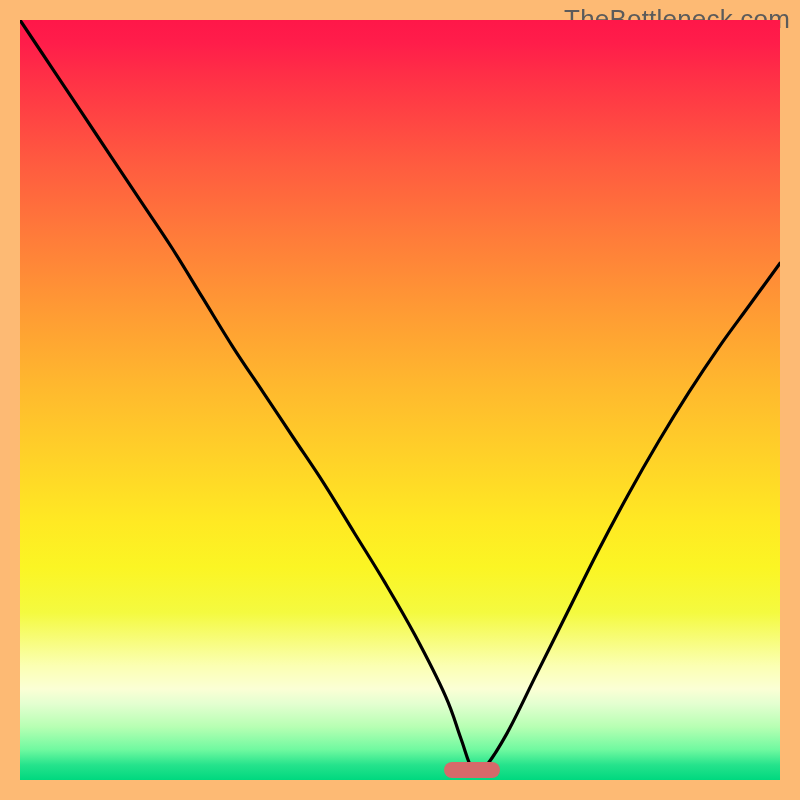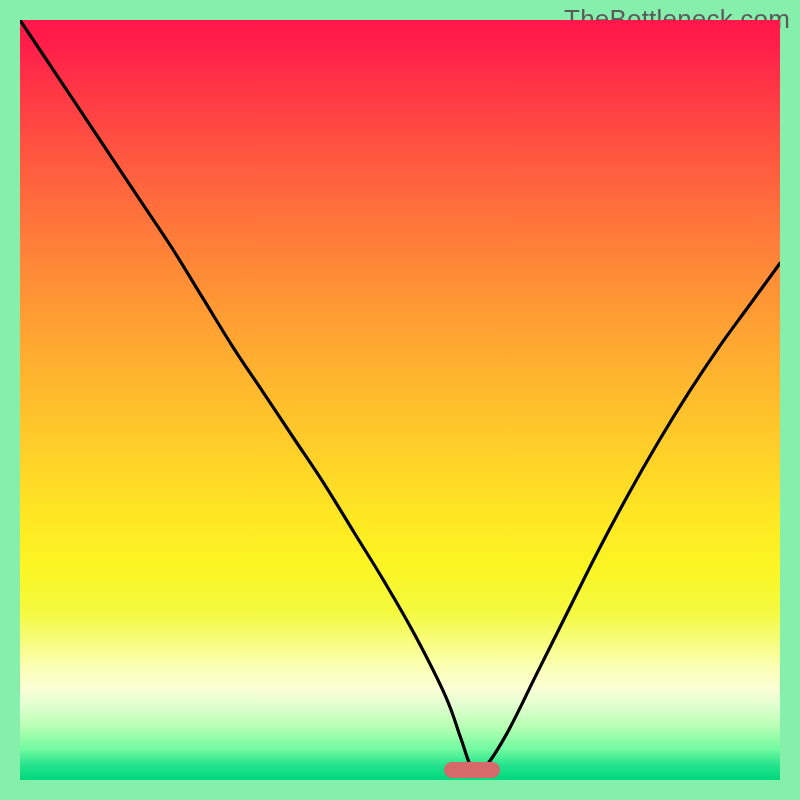"TheBottleneck.com" .wrap { background: #86efac -> #fdba74 }
